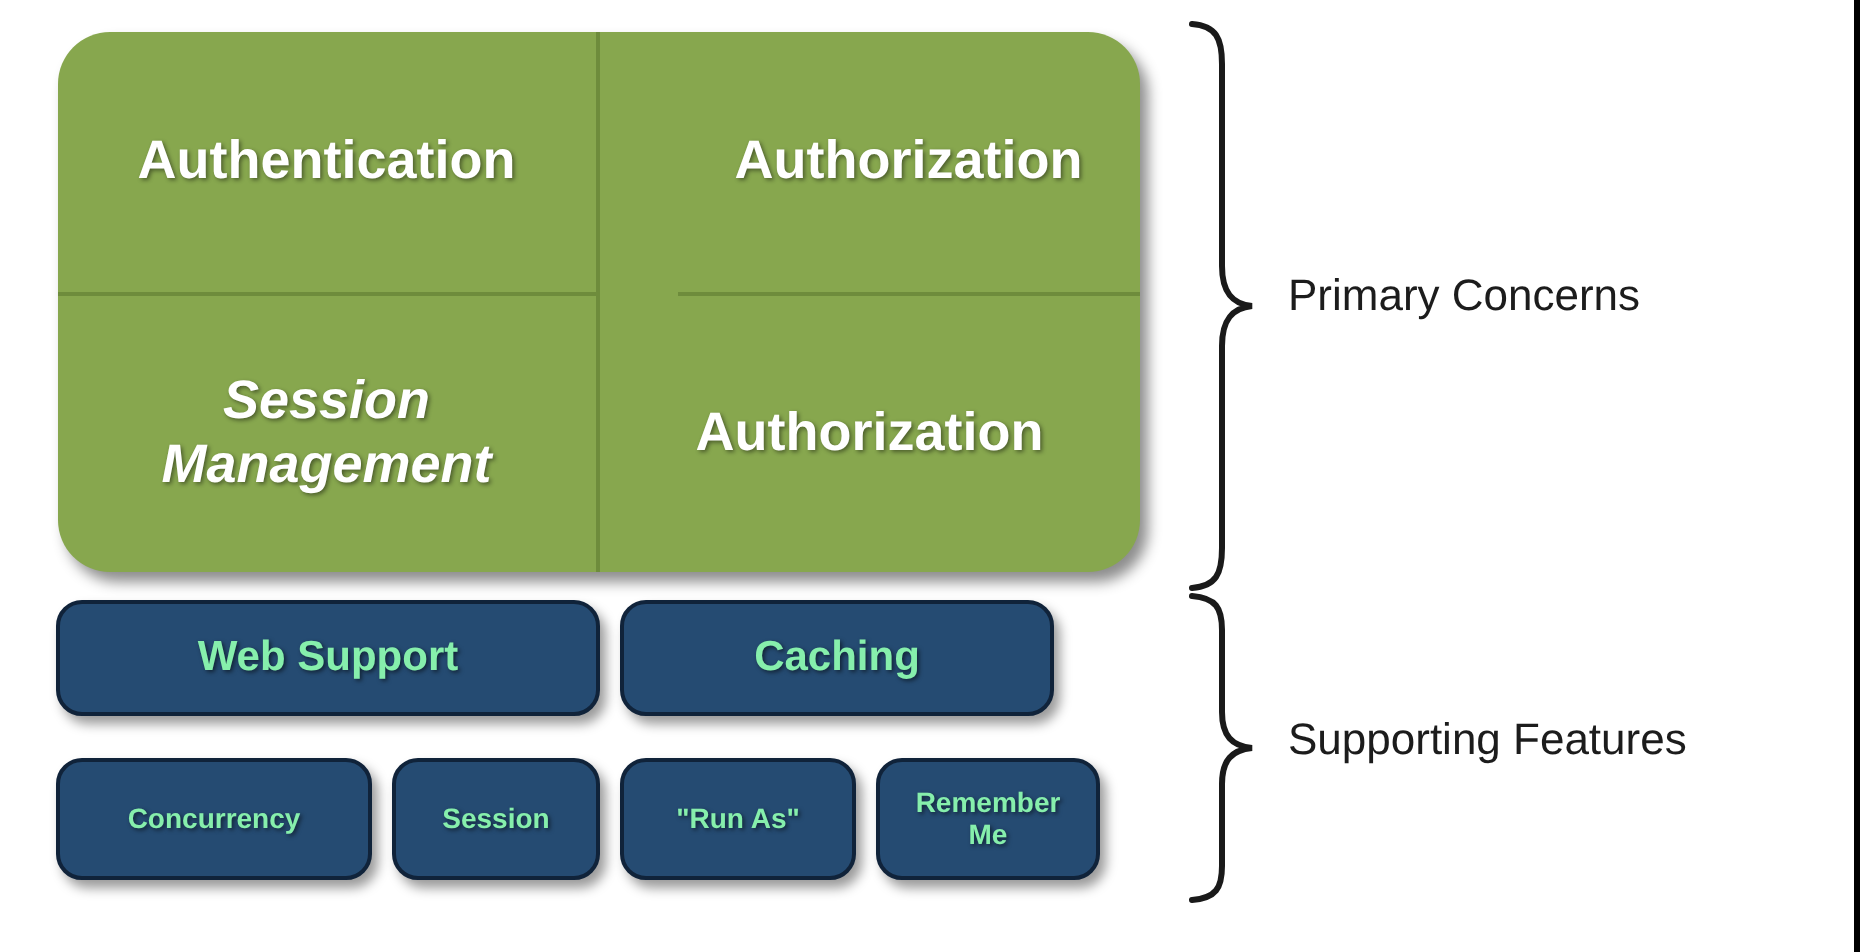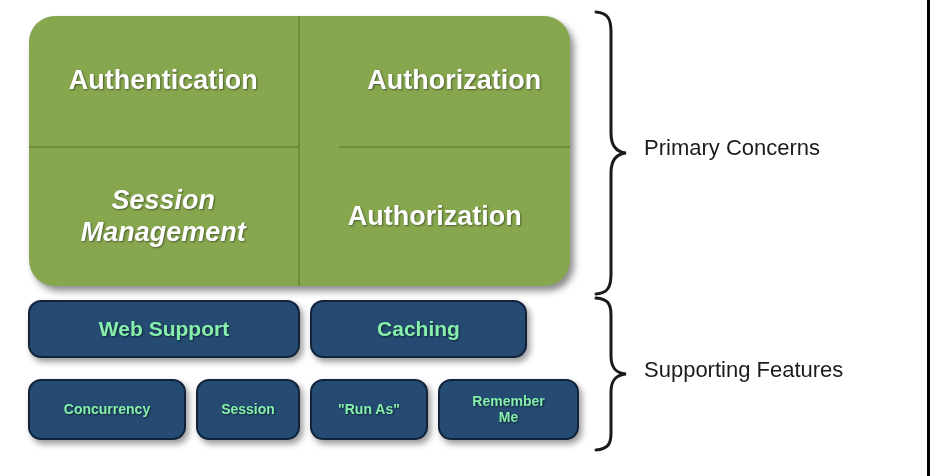"Remember" .b-remember { width: 141px -> 112px }
